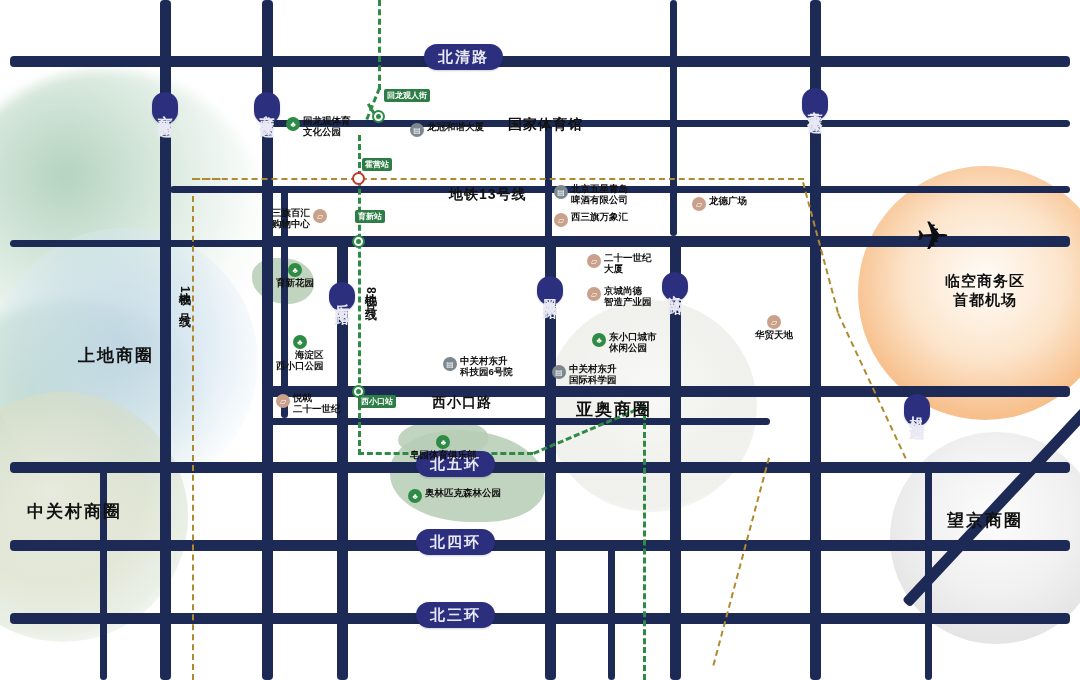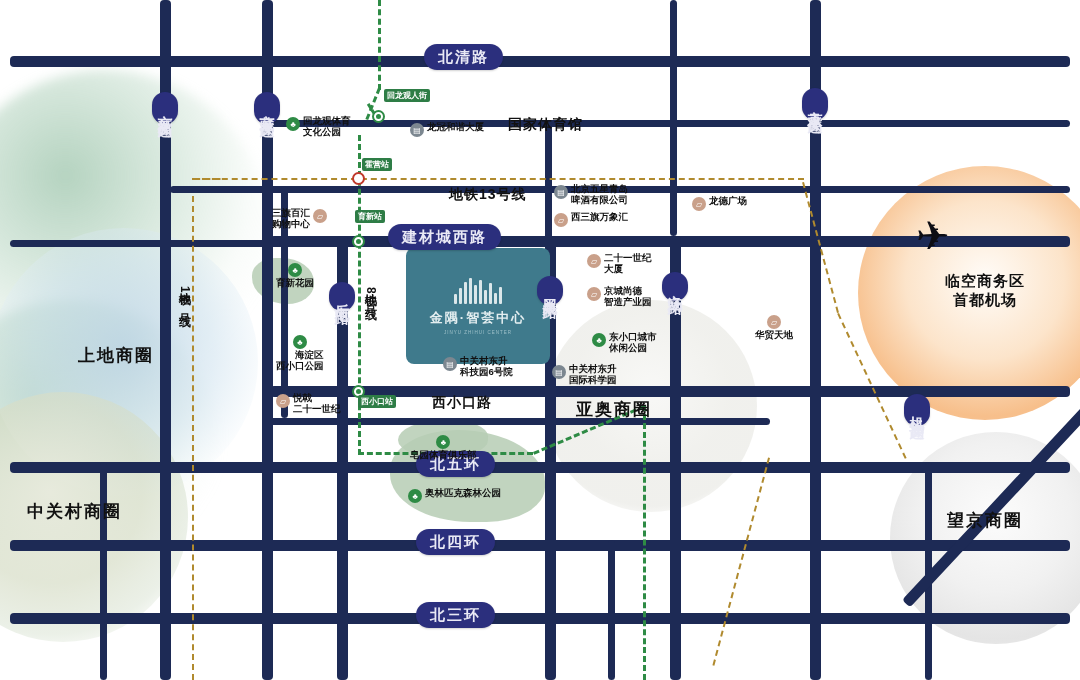"建材城西路" div.pill { html: <div>建材城西路</div> -> none }
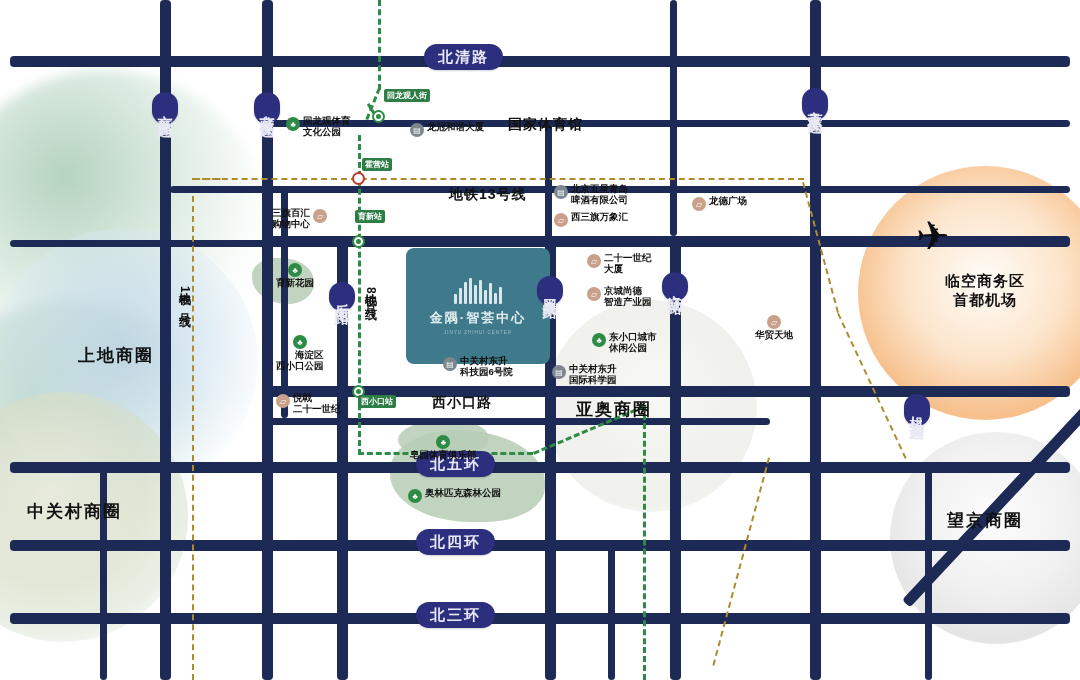"金隅·智荟中心" div { html: <div> <div> <i></i> <i></i> <i></i> <i></i> <i></i> <i></i> <i></i> <i></i> <i></i> <i></i> </div> <div>金隅·智荟中心</div> <div>JINYU ZHIHUI CENTER</div> </div> -> none }
